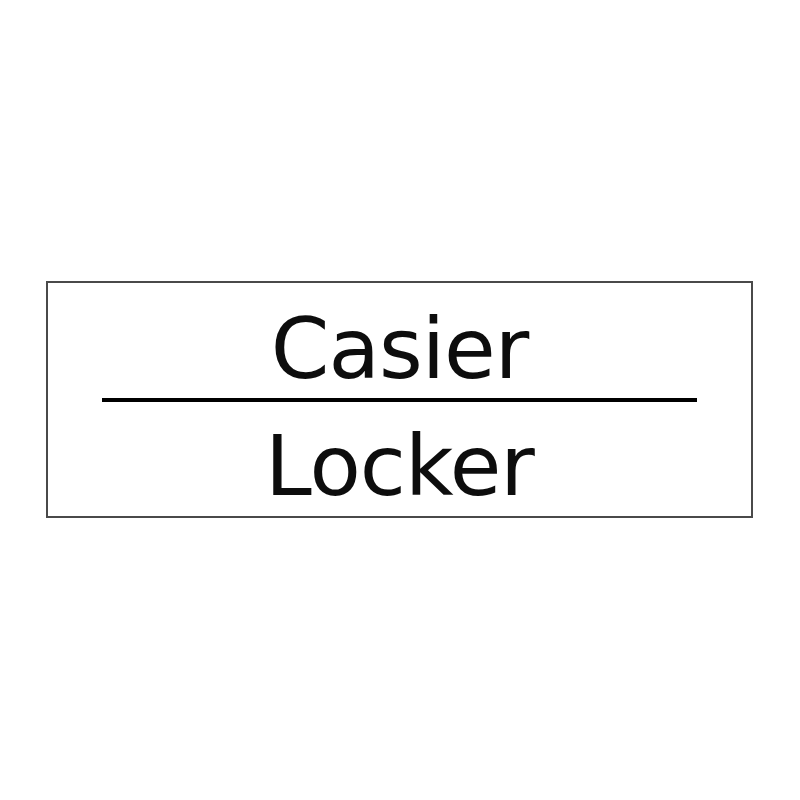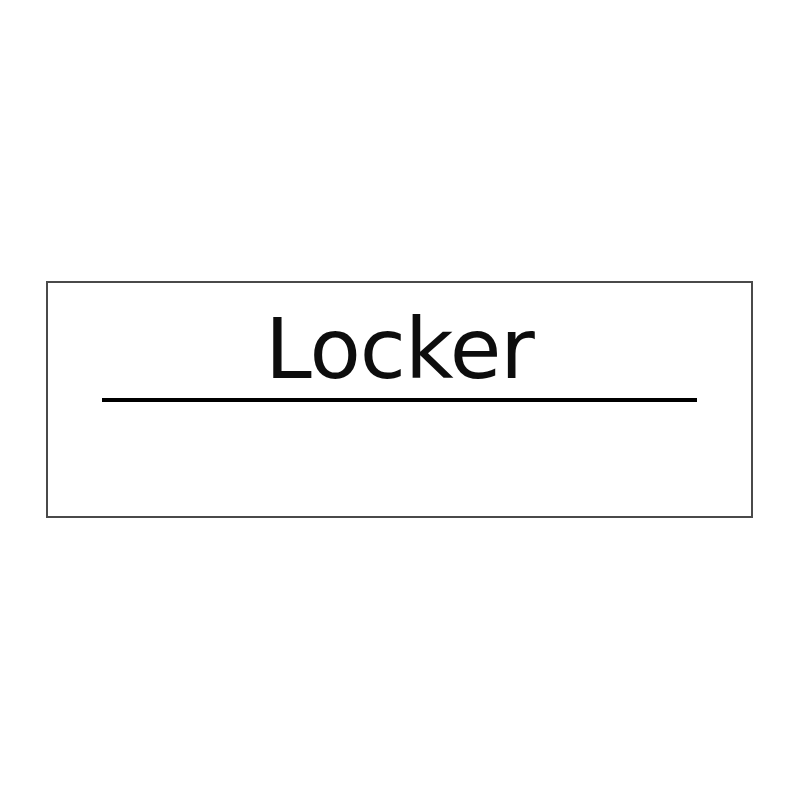"Locker" div.sign-label { text: Locker -> Casier }
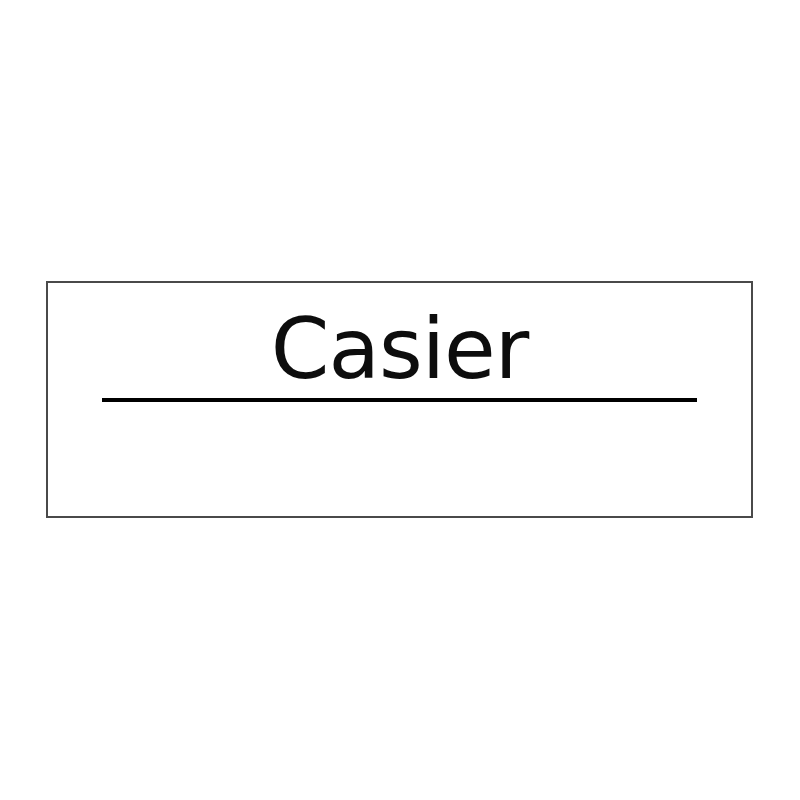"Locker" div.sign-label { html: none -> <div>Locker</div> }
